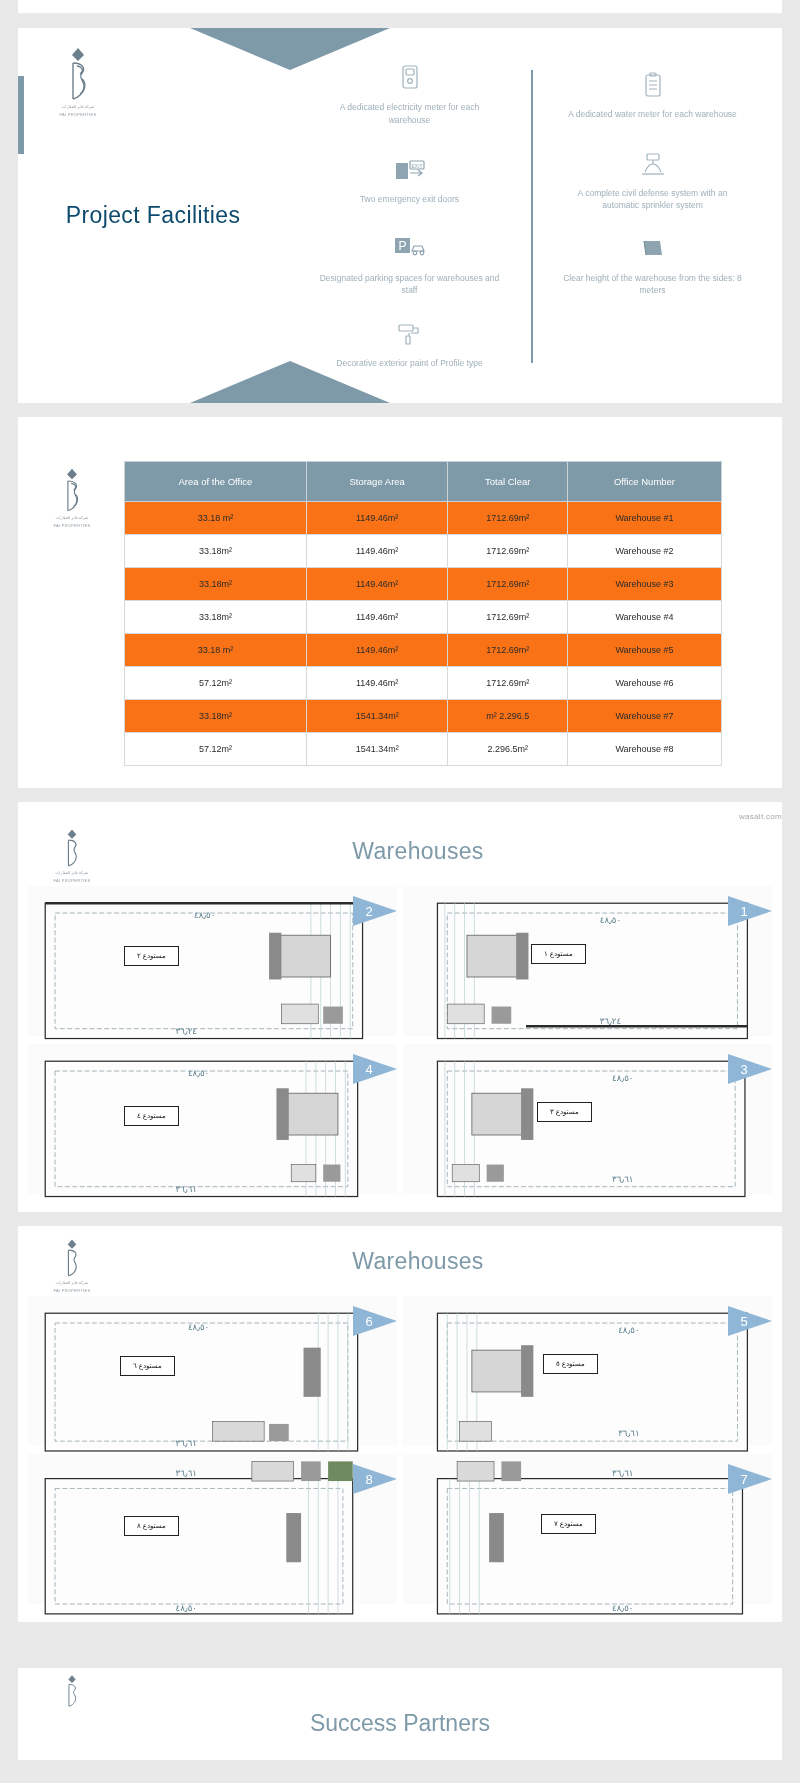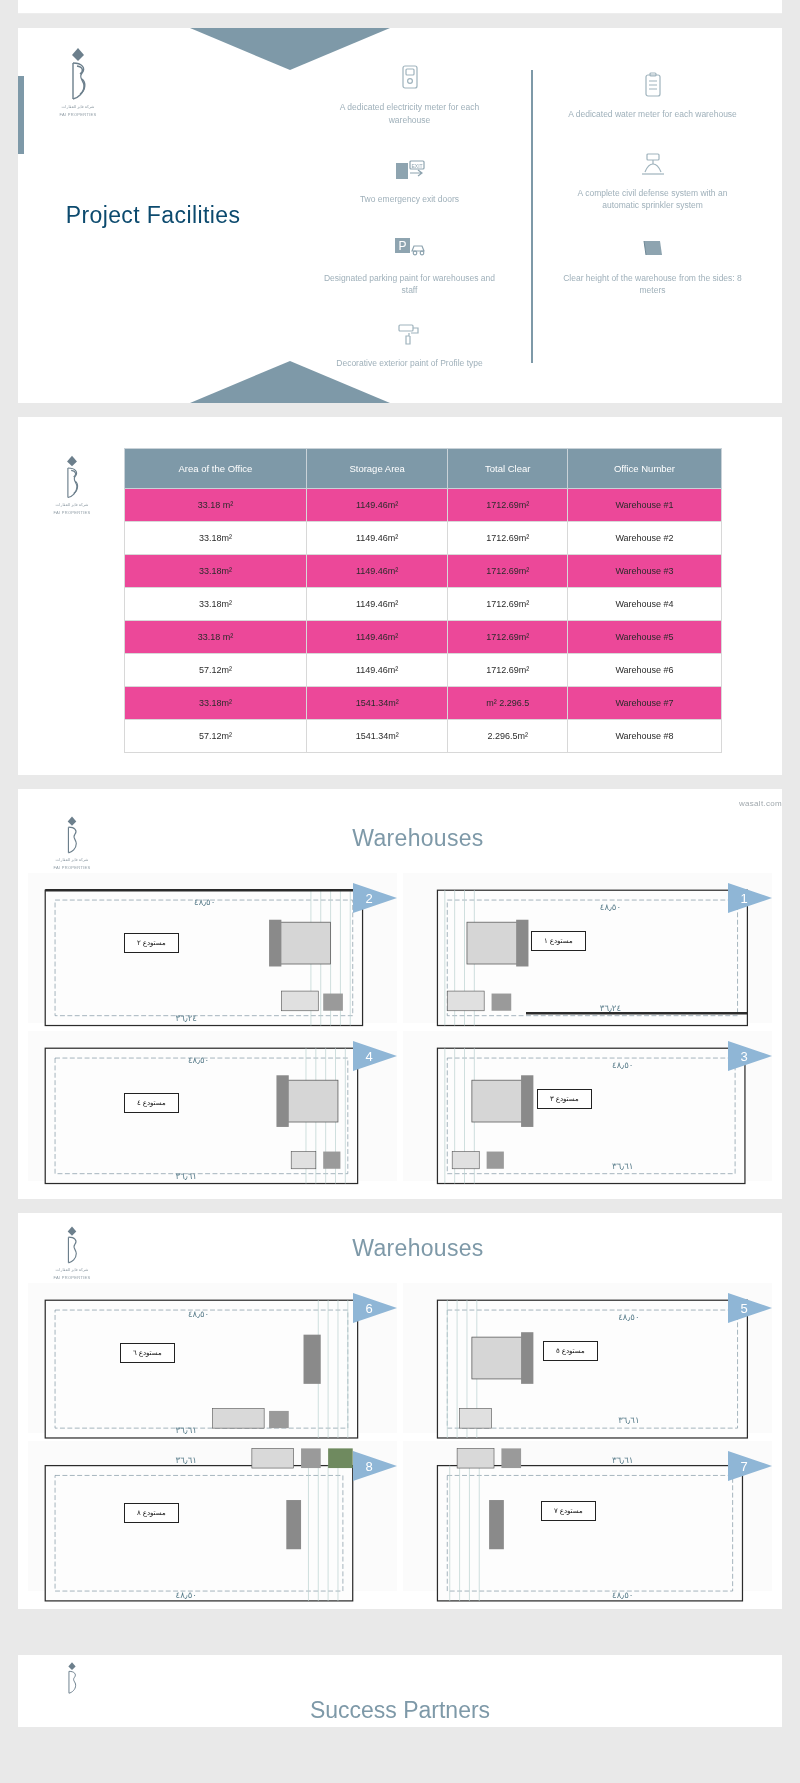"Designated parking paint for warehouses" div.fac-text { text: paint -> spaces }
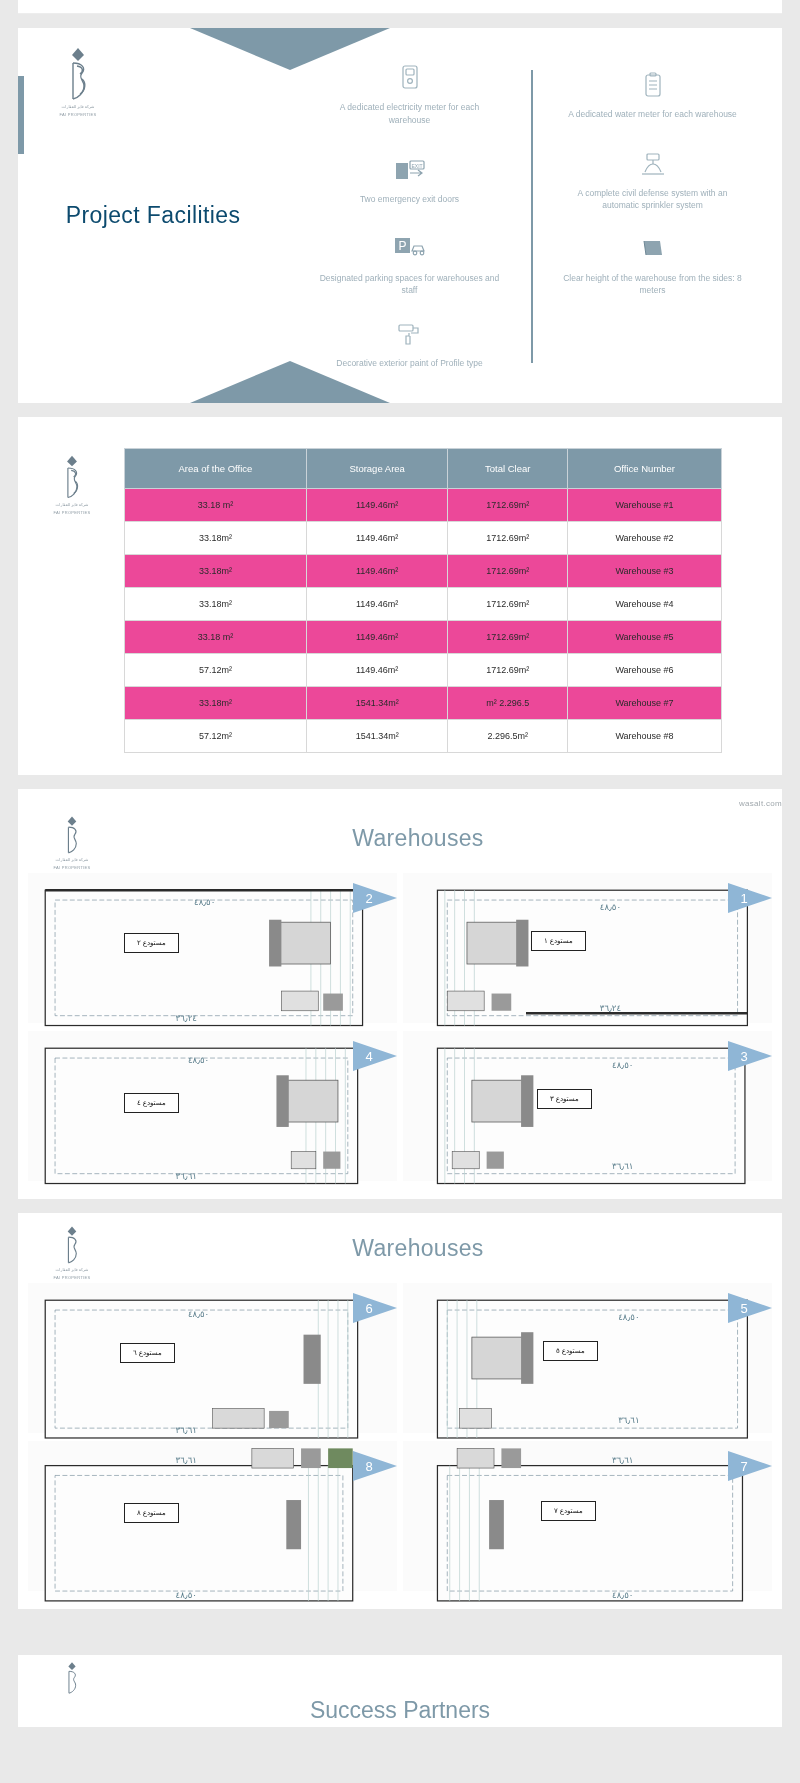"Area of the Office" .tablepage { padding: 19px 0 22px 0 -> 32px 0 22px 0 }
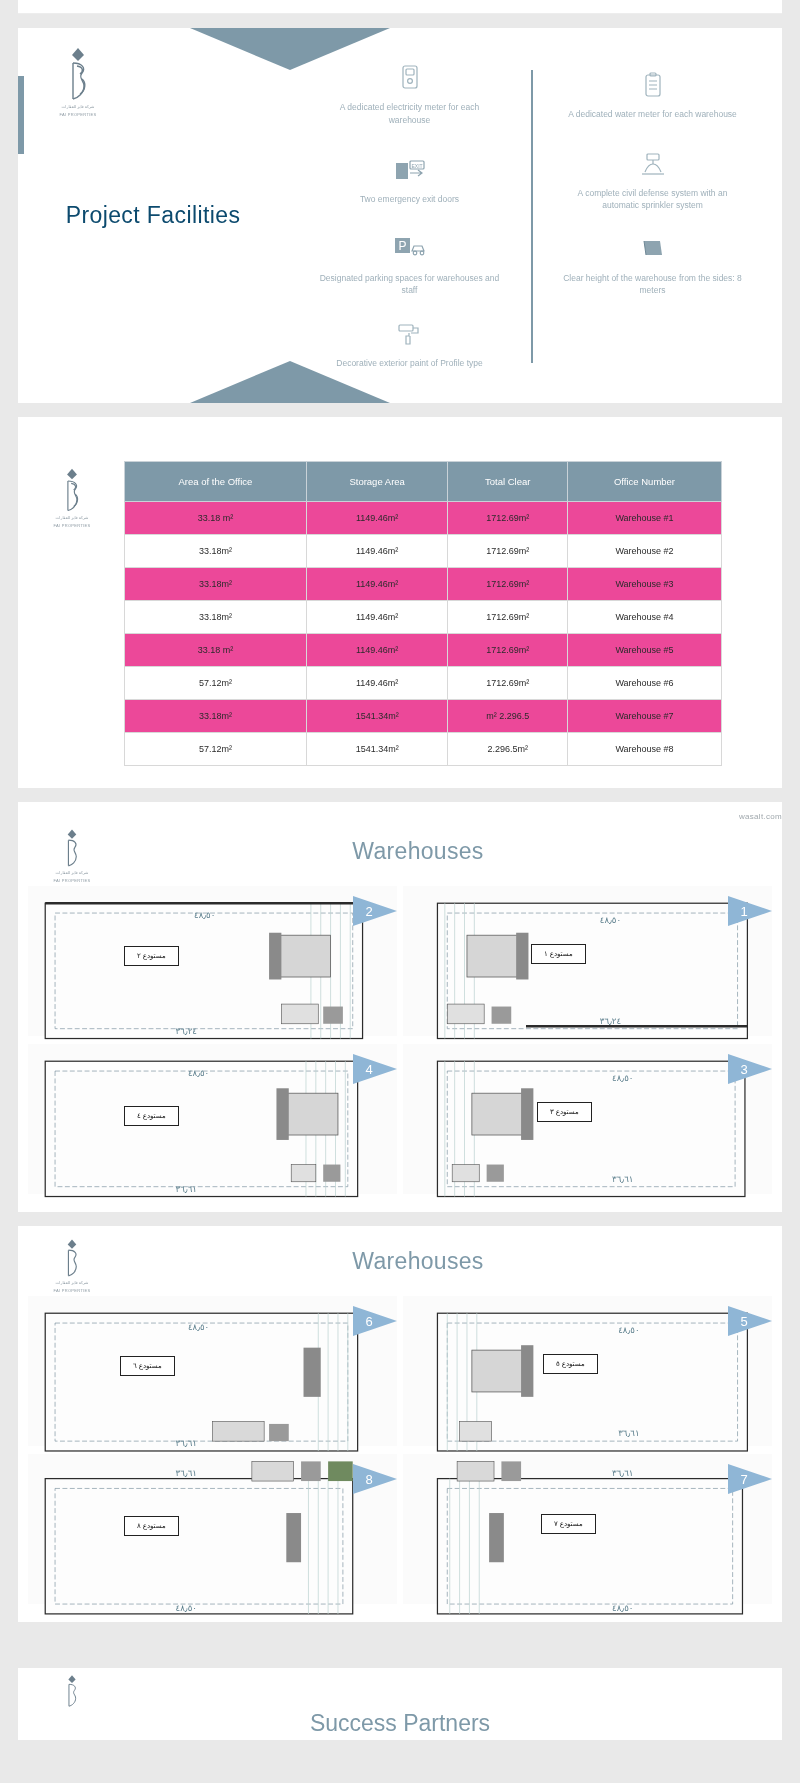"33.18 m²" tr.alt td { background: #ec4899 -> #f97316 }
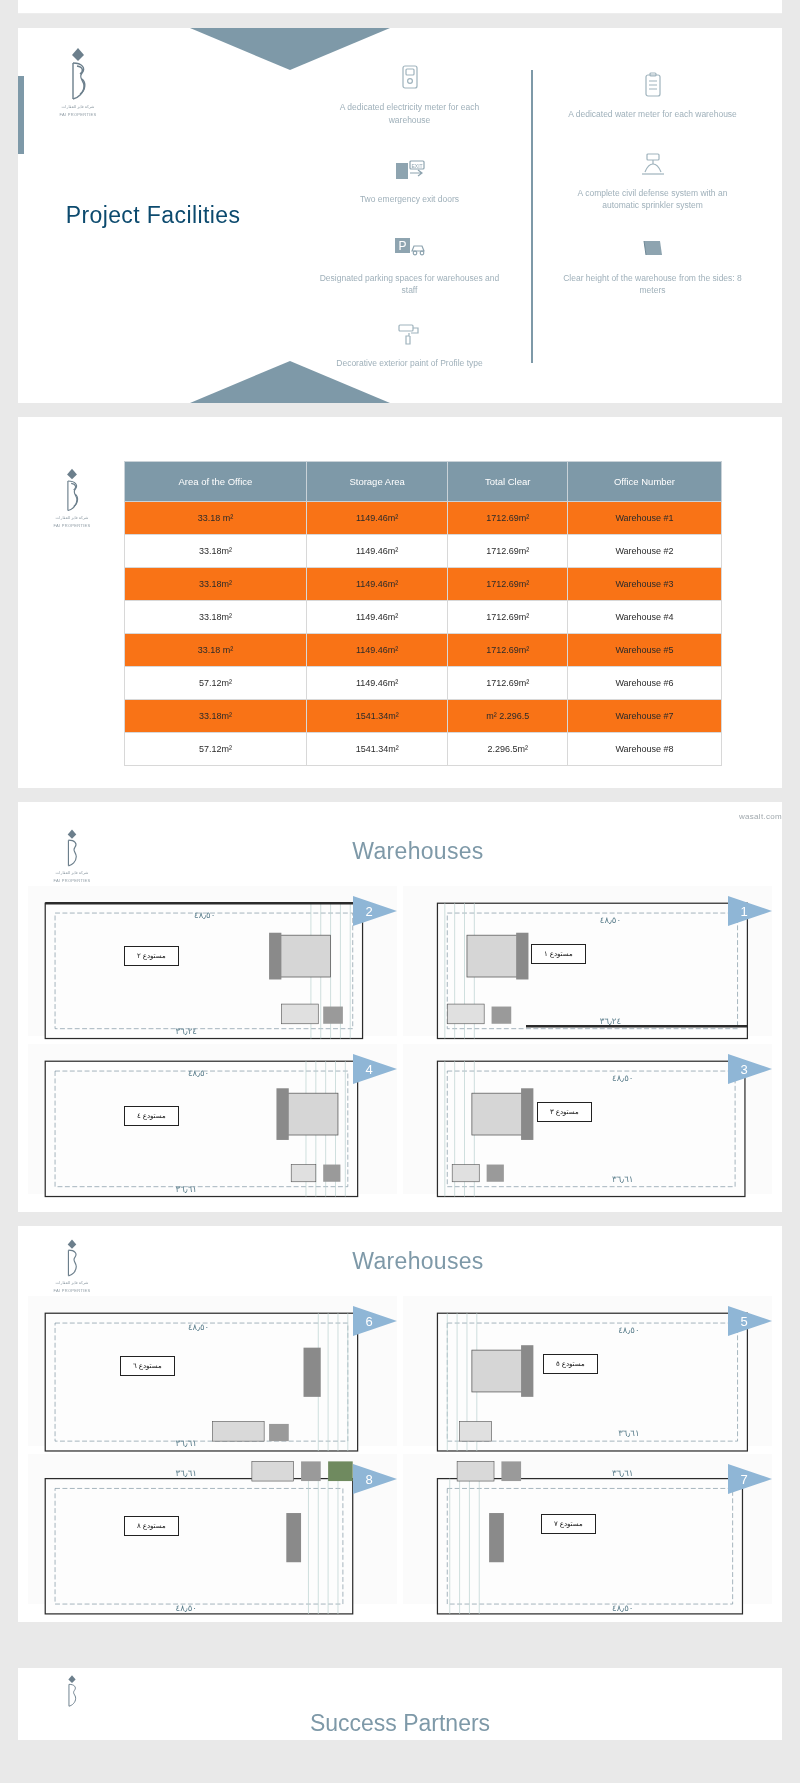"Success Partners" .partners { height: 72px -> 92px }
